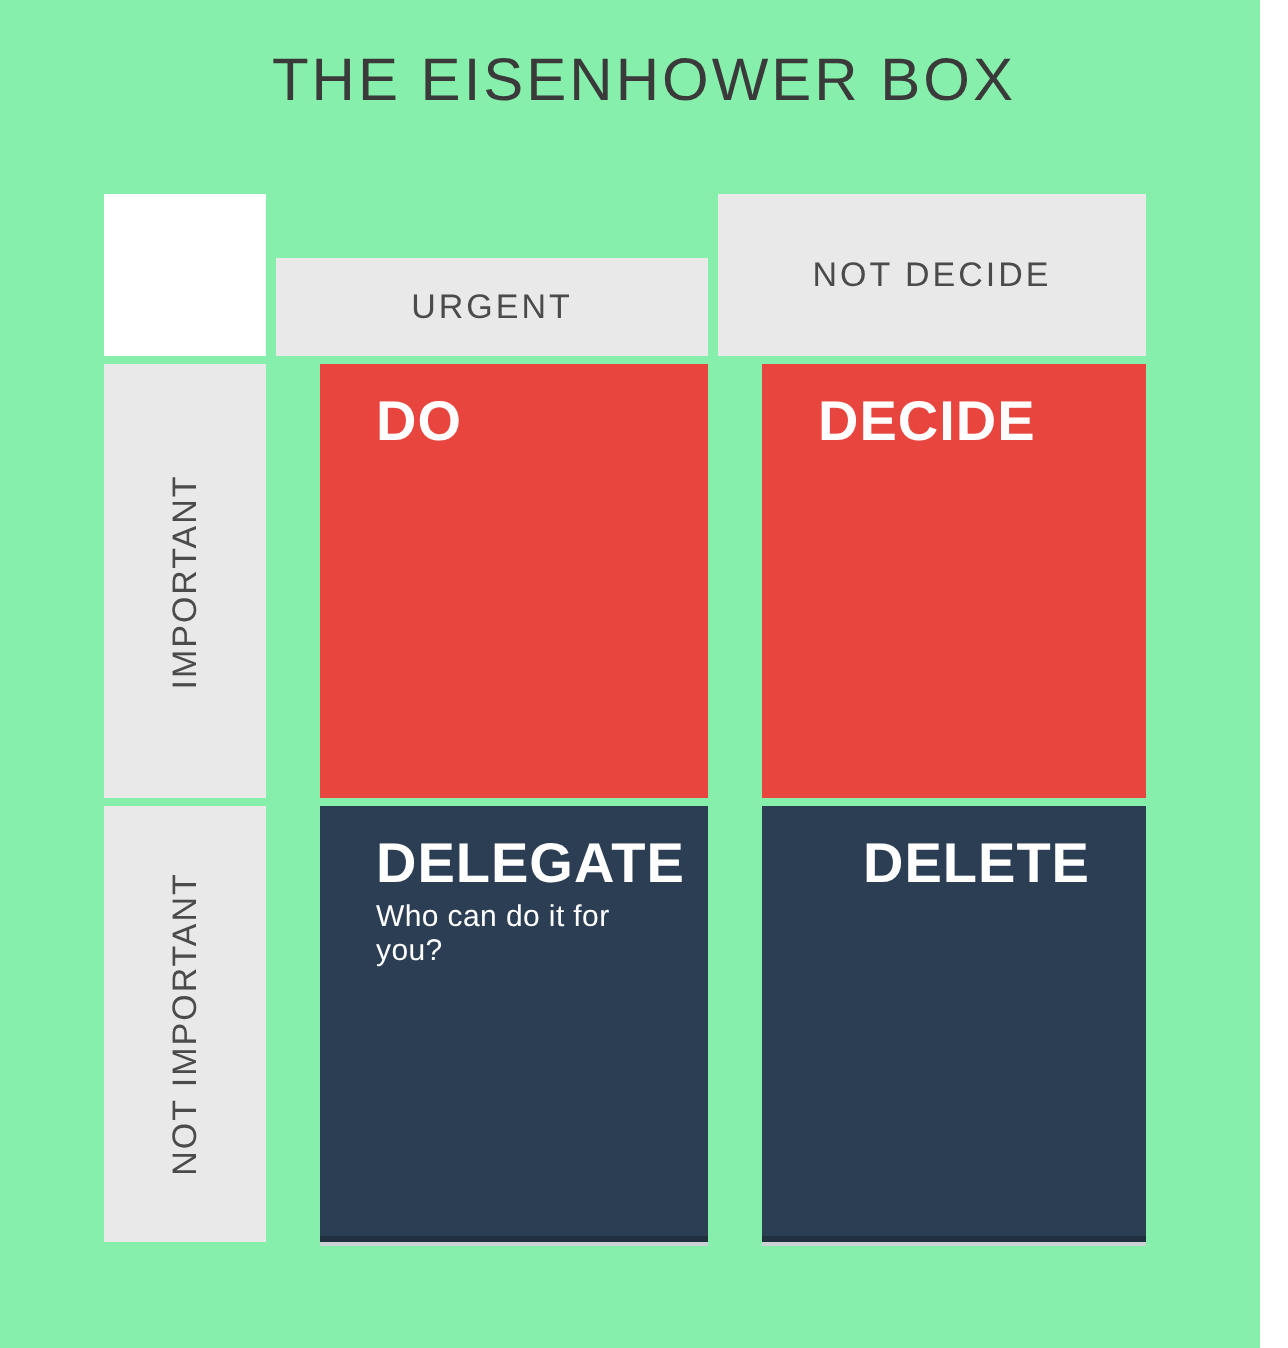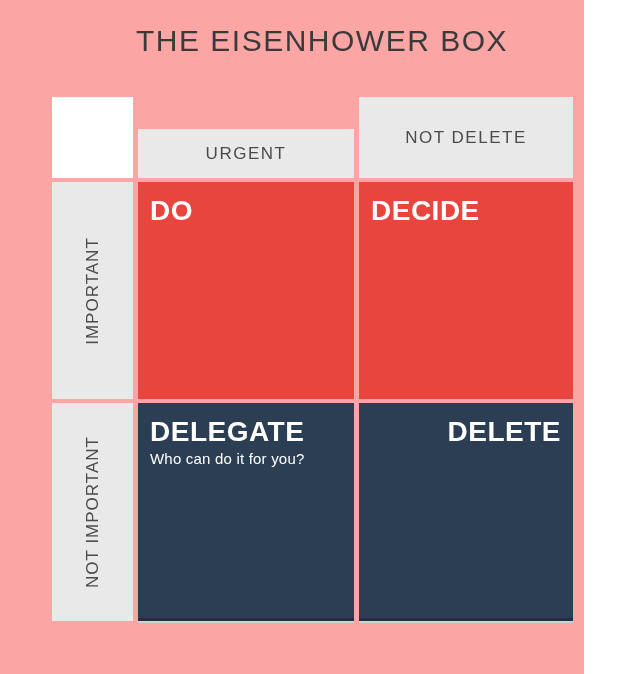"THE EISENHOWER BOX" .page { background: #fca5a5 -> #86efac; width: 584px -> 630px }
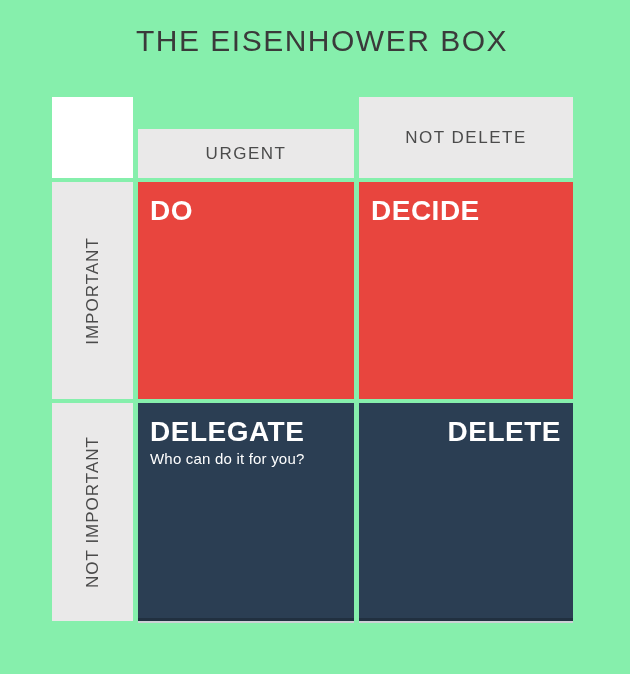"NOT DELETE" div.col-header { text: DELETE -> DECIDE }
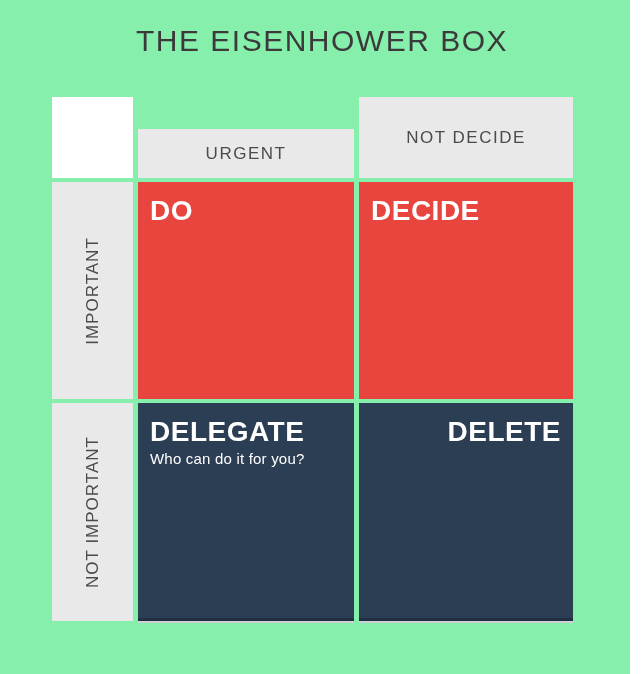"DO" .q { margin-left: none -> 22px; padding: 14px 12px -> 14px 28px }
